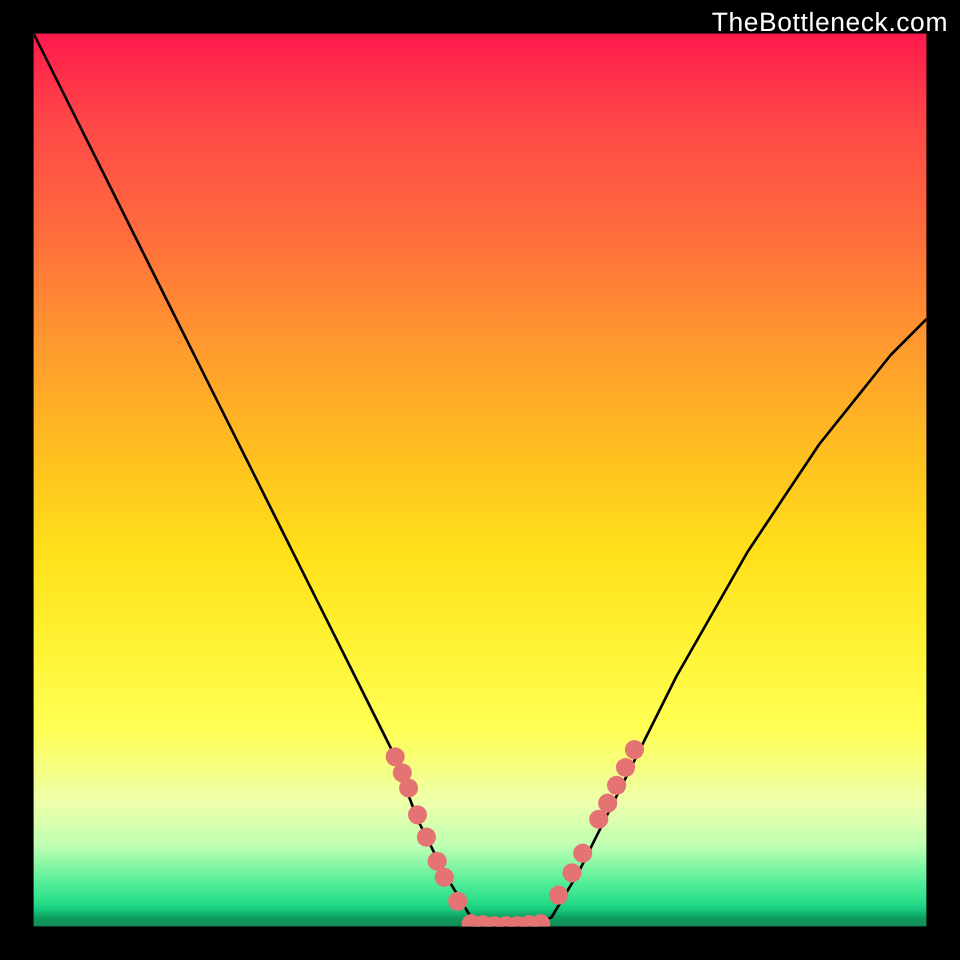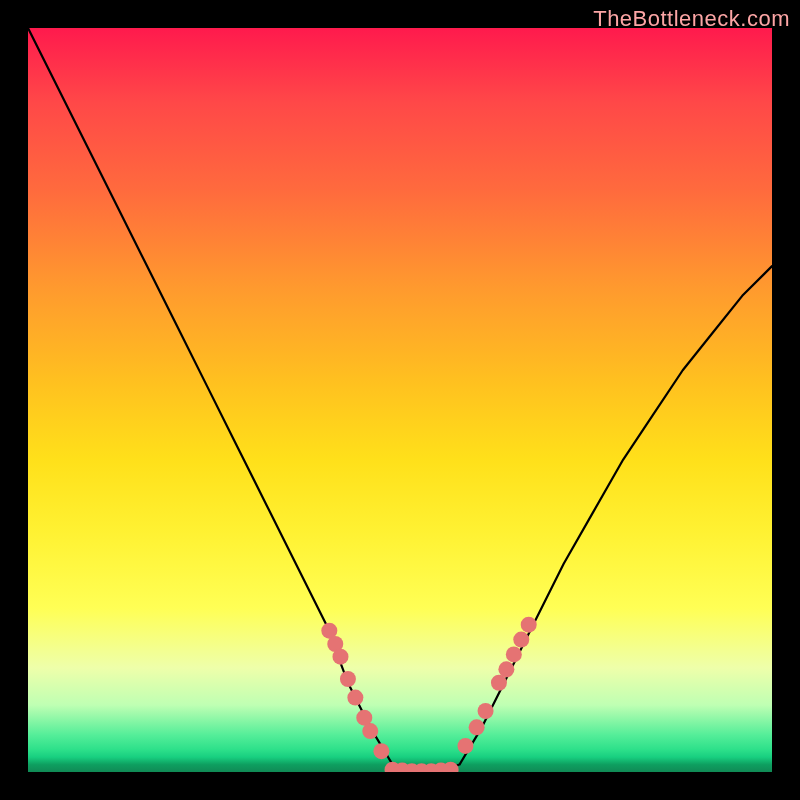"TheBottleneck.com" .watermark { color: #fca5a5 -> #ffffff }
